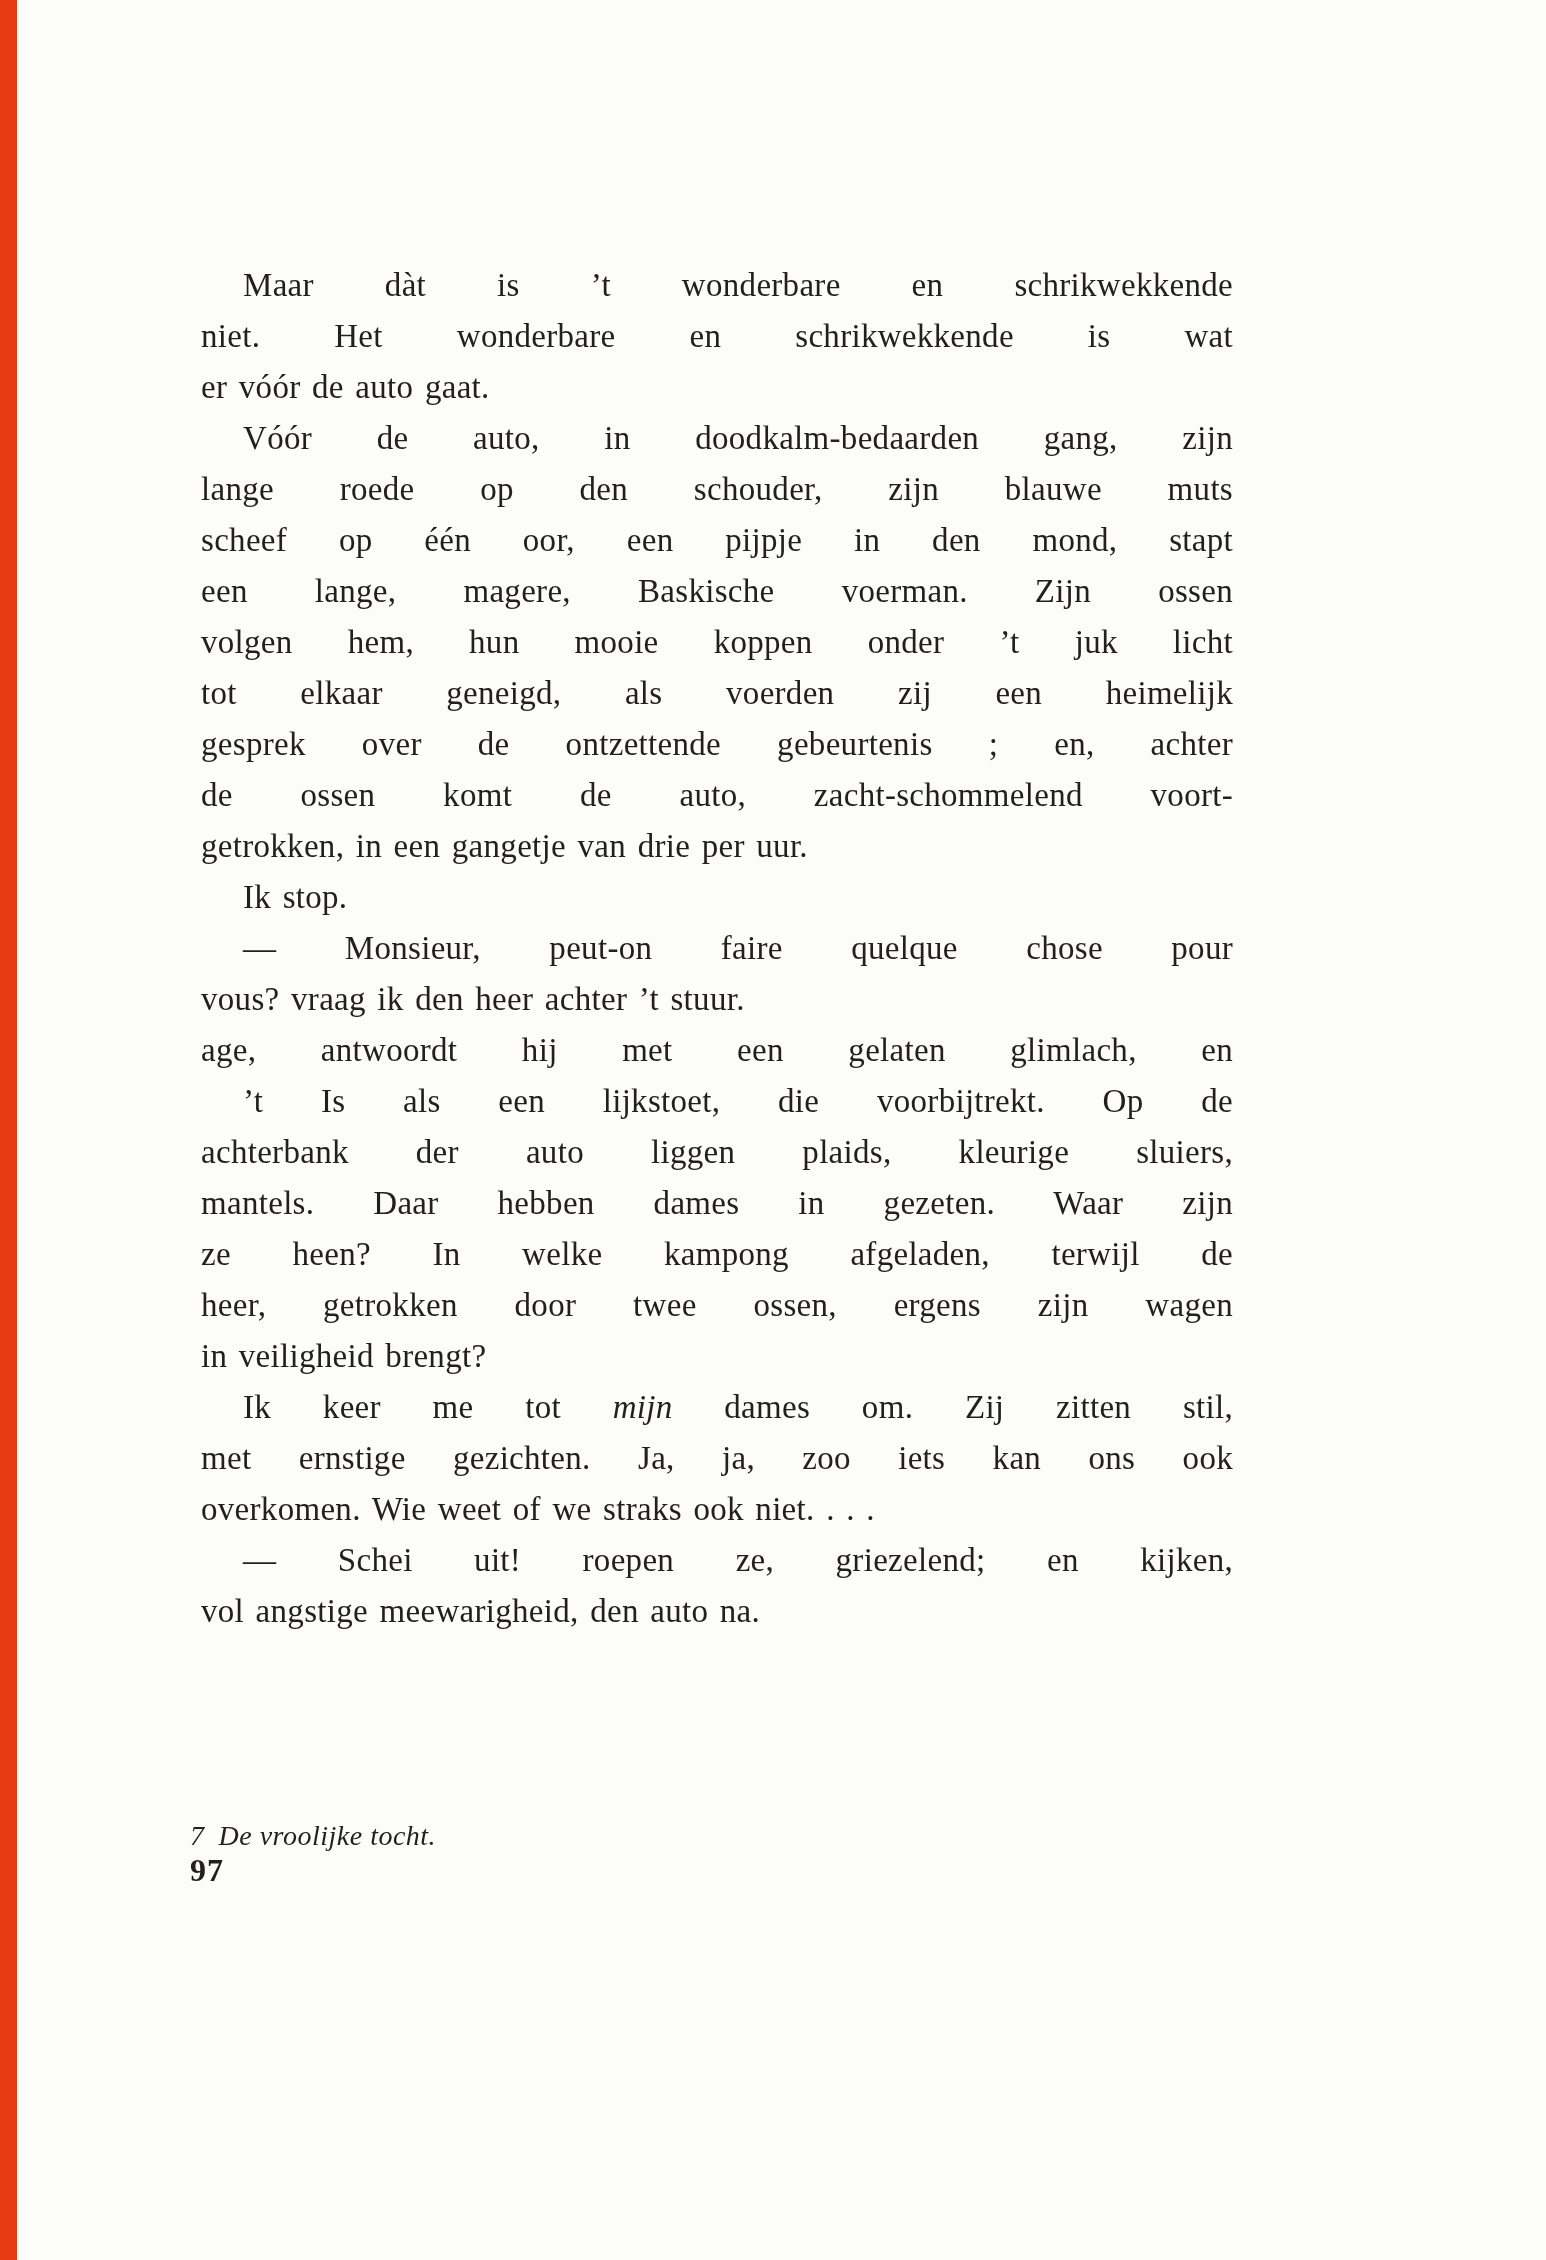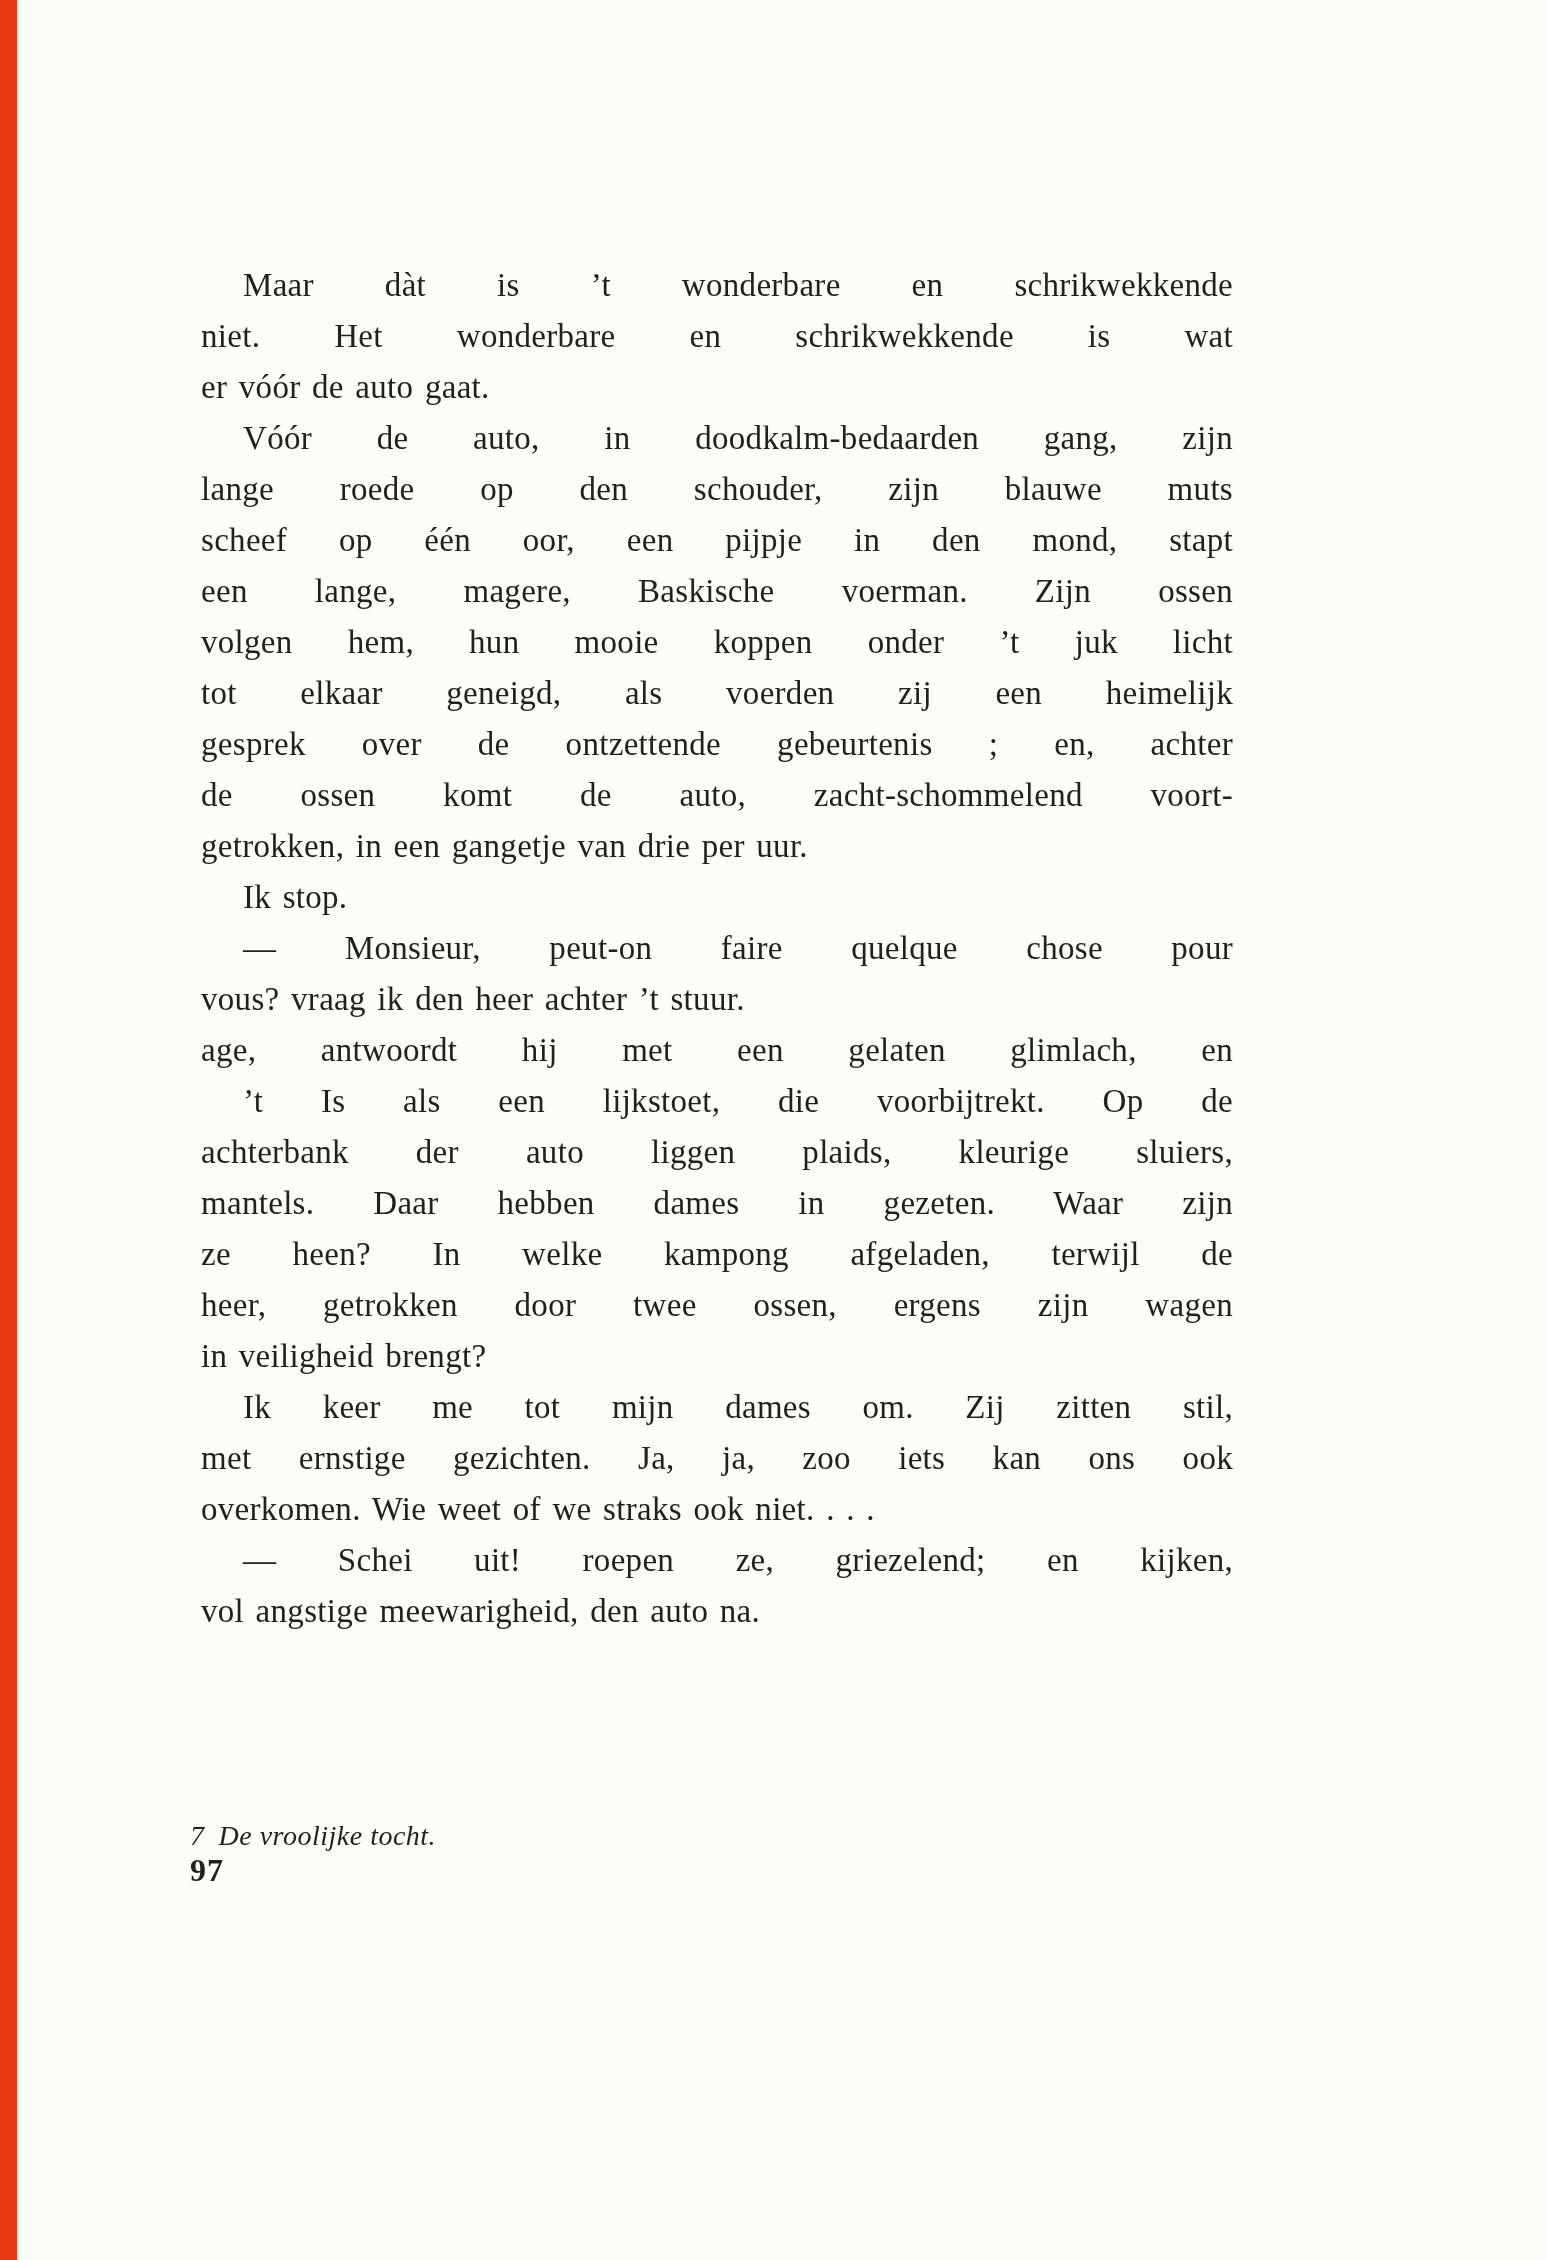"mijn" .it { font-style: none -> italic }
